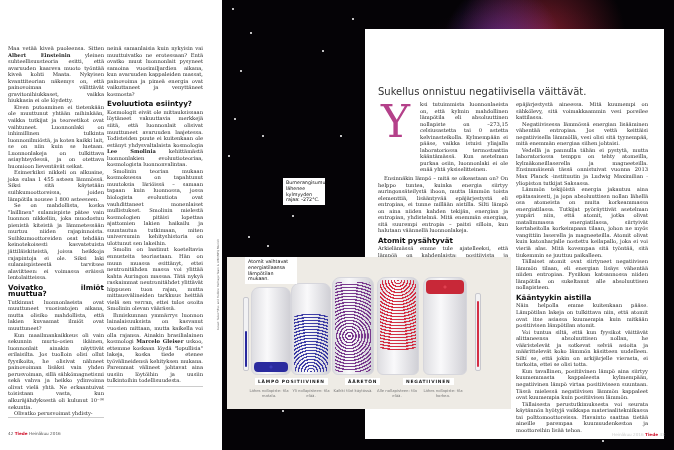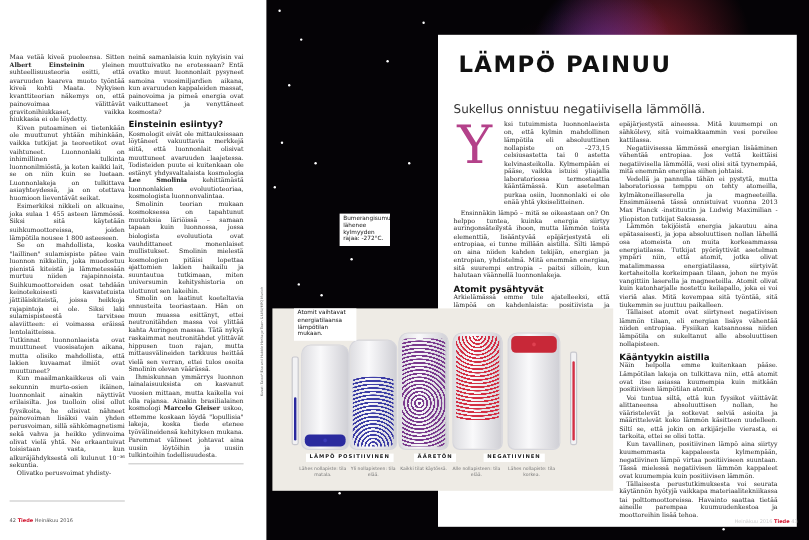"LÄMPÖ PAINUU" div { html: <div>LÄMPÖ PAINUU</div> -> none }
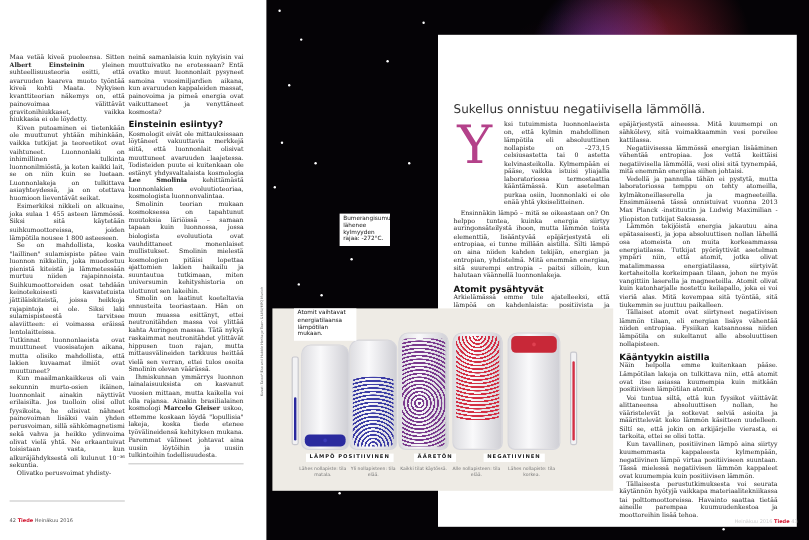"Sukellus onnistuu negatiivisella" div.deck { text: lämmöllä -> väittävät }
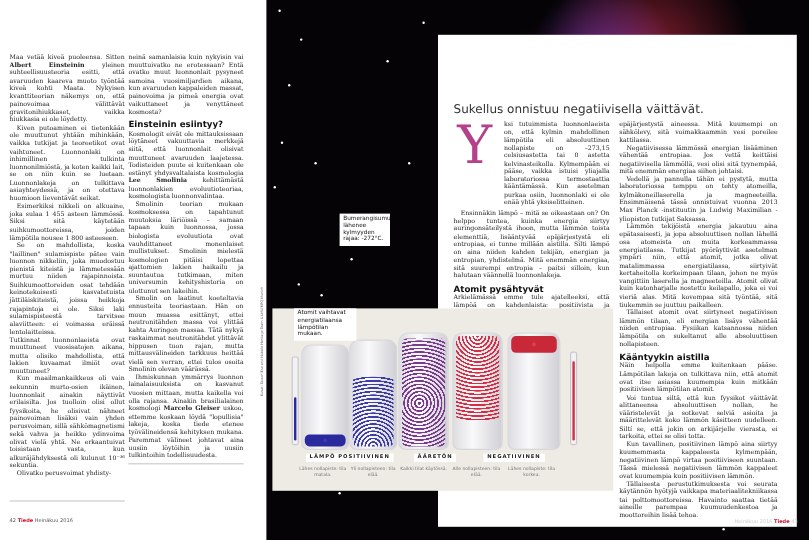"Einsteinin esiintyy?" h3 { text: Einsteinin -> Evoluutiota }
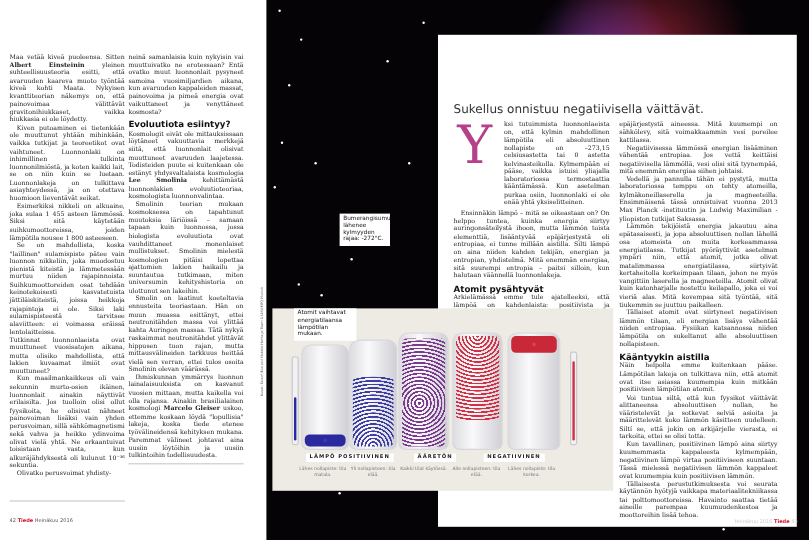"Voivatko ilmiöt muuttua?" h3 { html: none -> <h3>Voivatko ilmiöt muuttua?</h3> }
